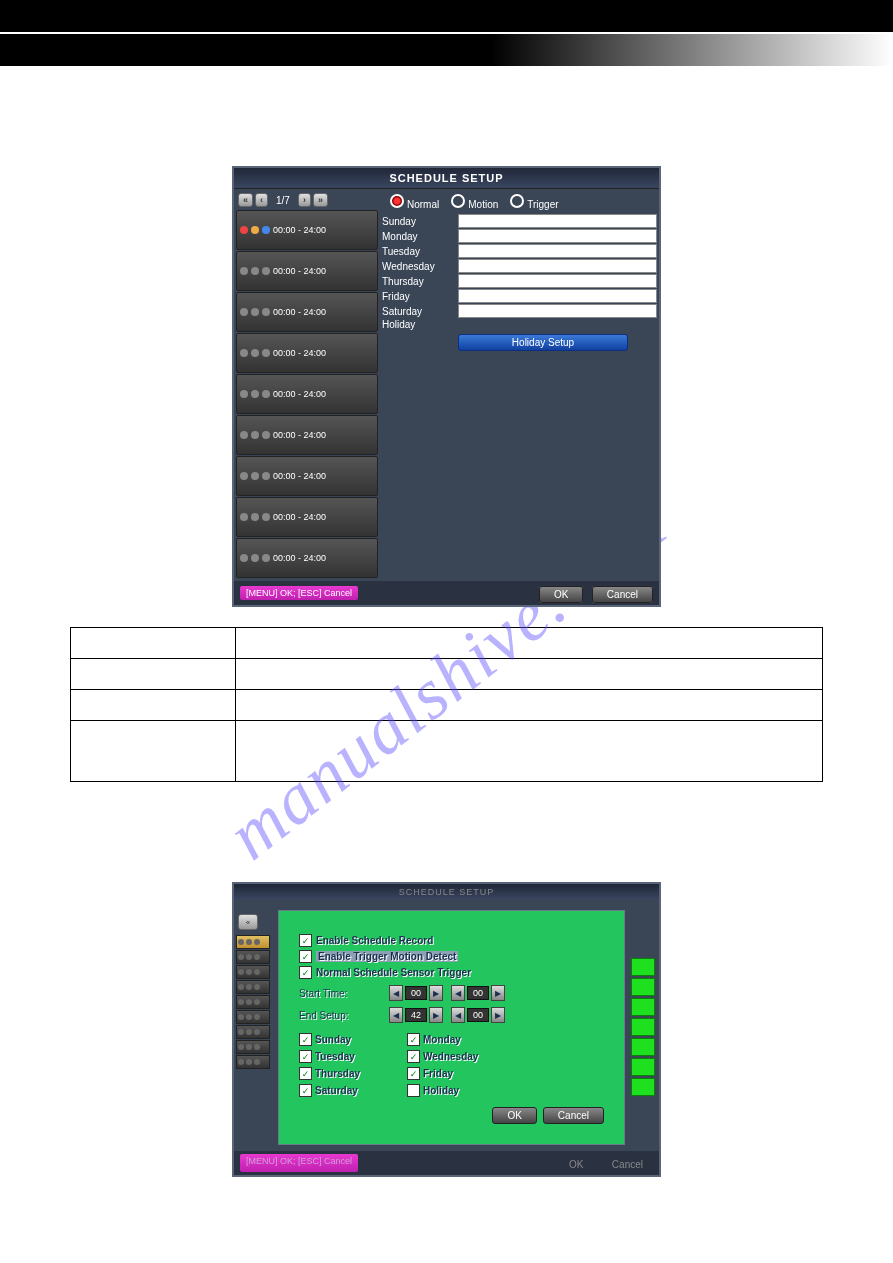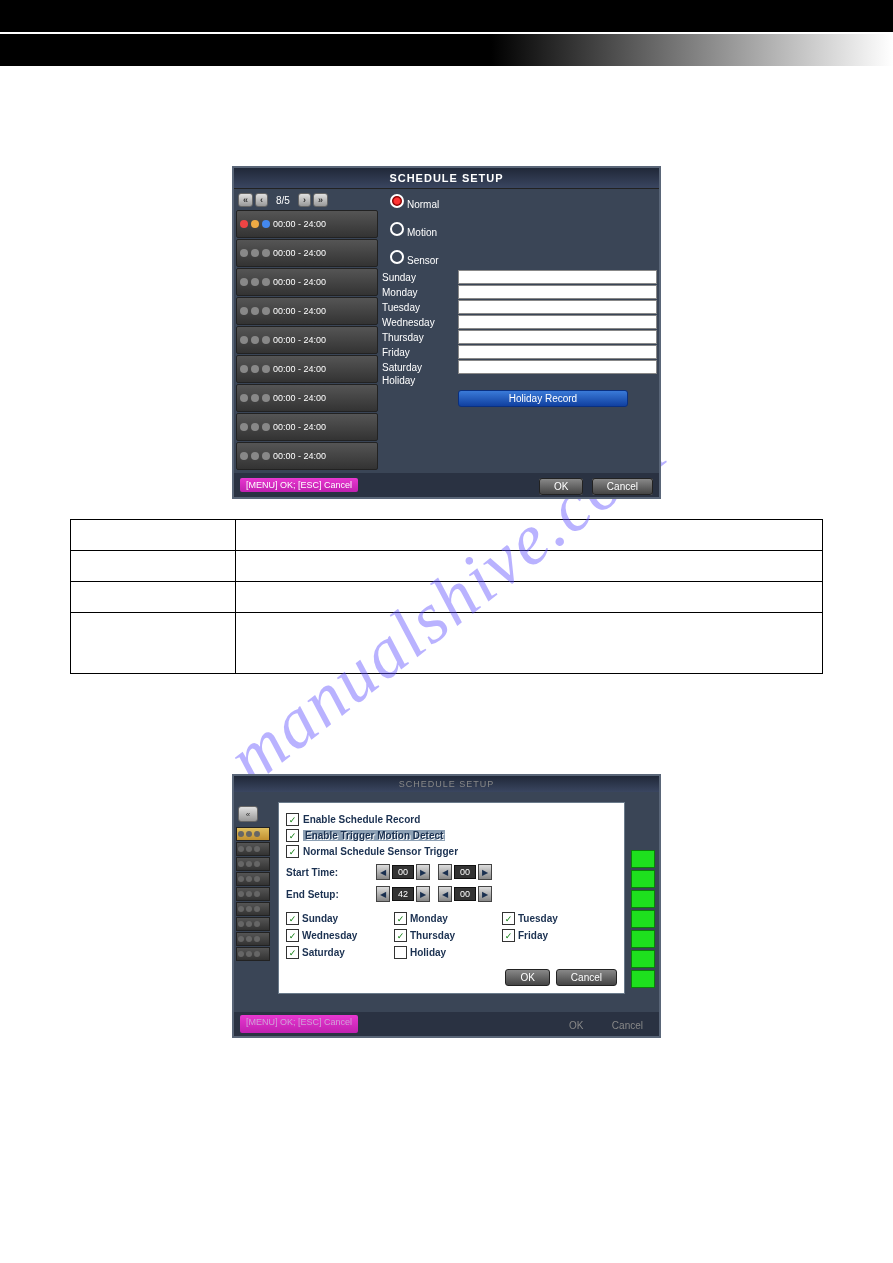"8/5" span.ss-page { text: 8/5 -> 1/7 }
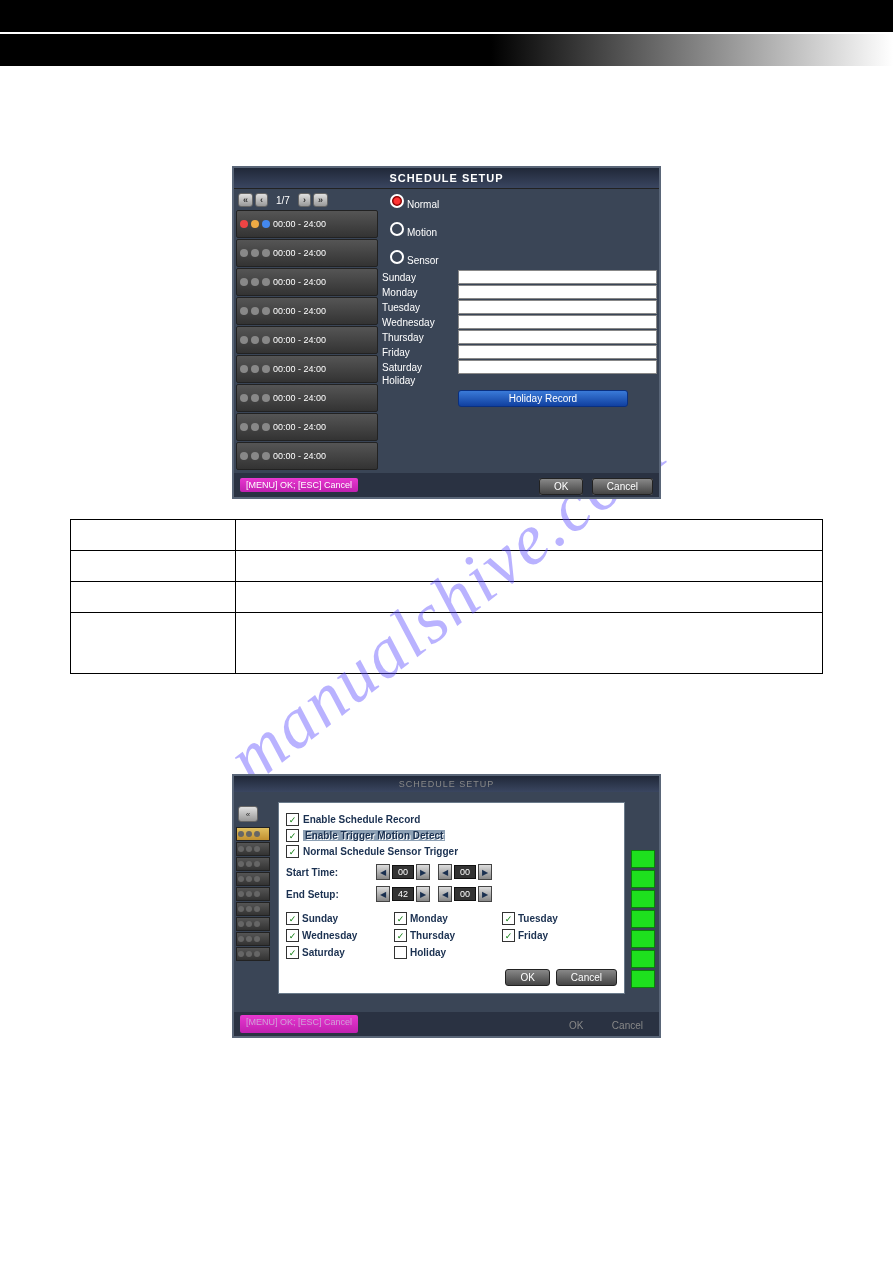"Normal" .ss-modes { align-items: none -> center; flex-direction: column -> none }
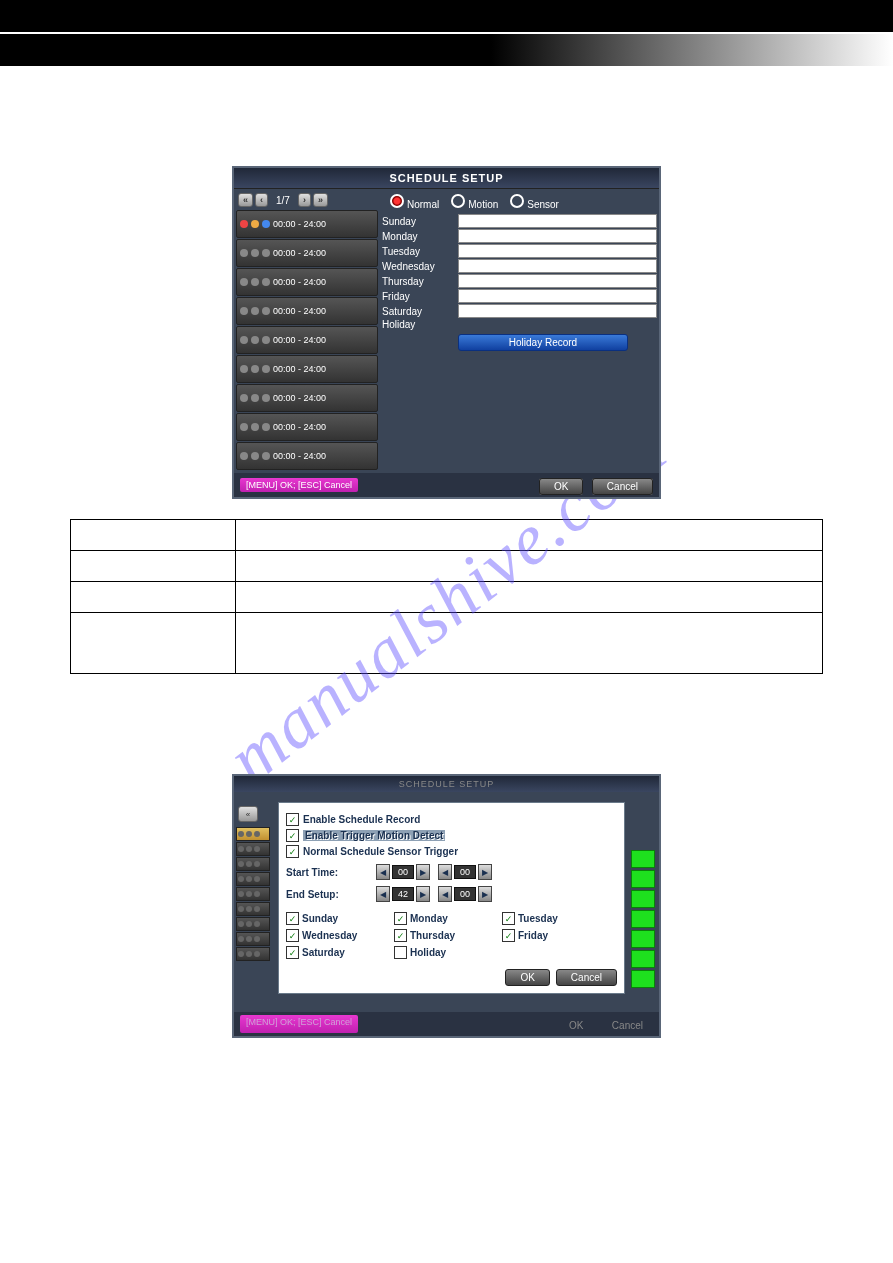"Sensor" span { text: Sensor -> Trigger }
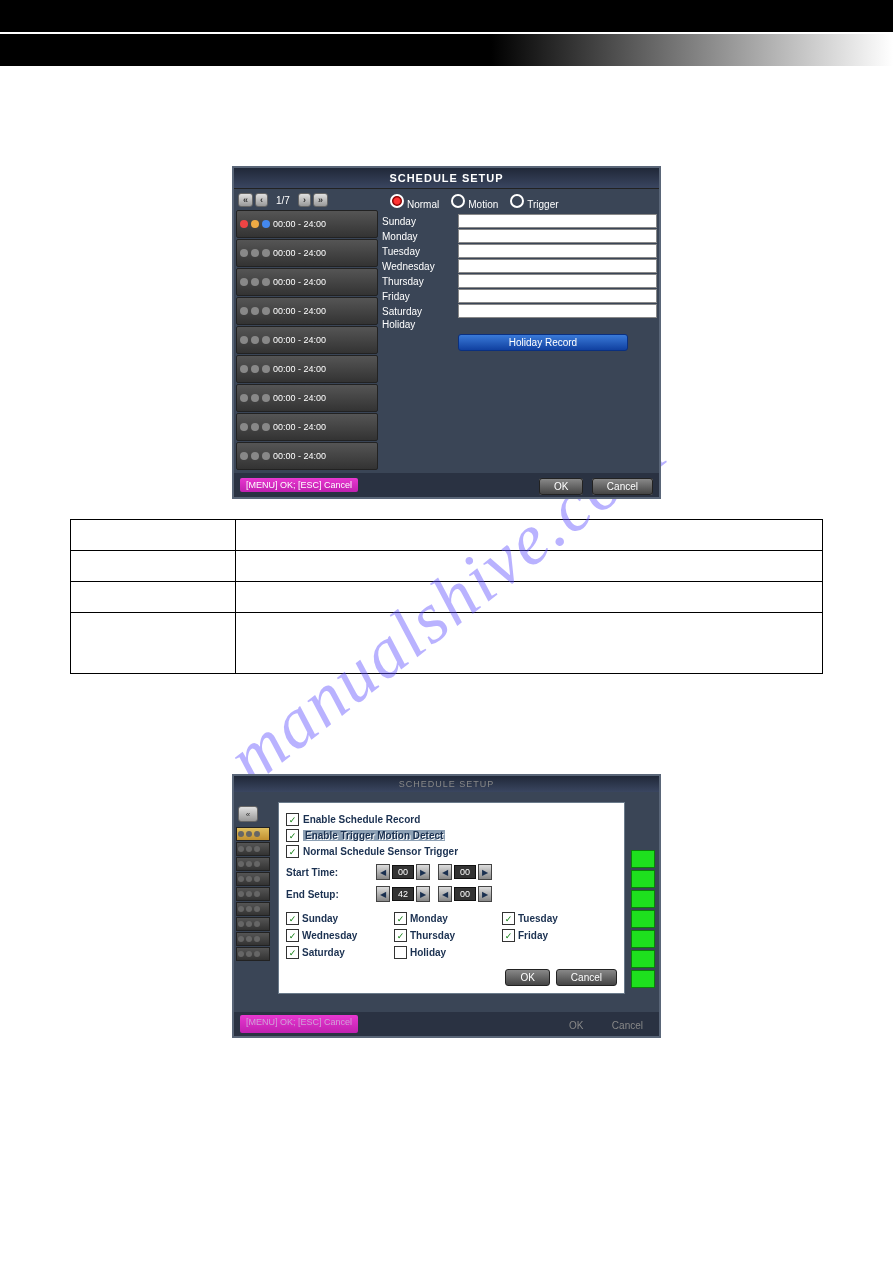"00:00 - 24:00" .ss-row { padding: 8px 3px -> 14px 3px }
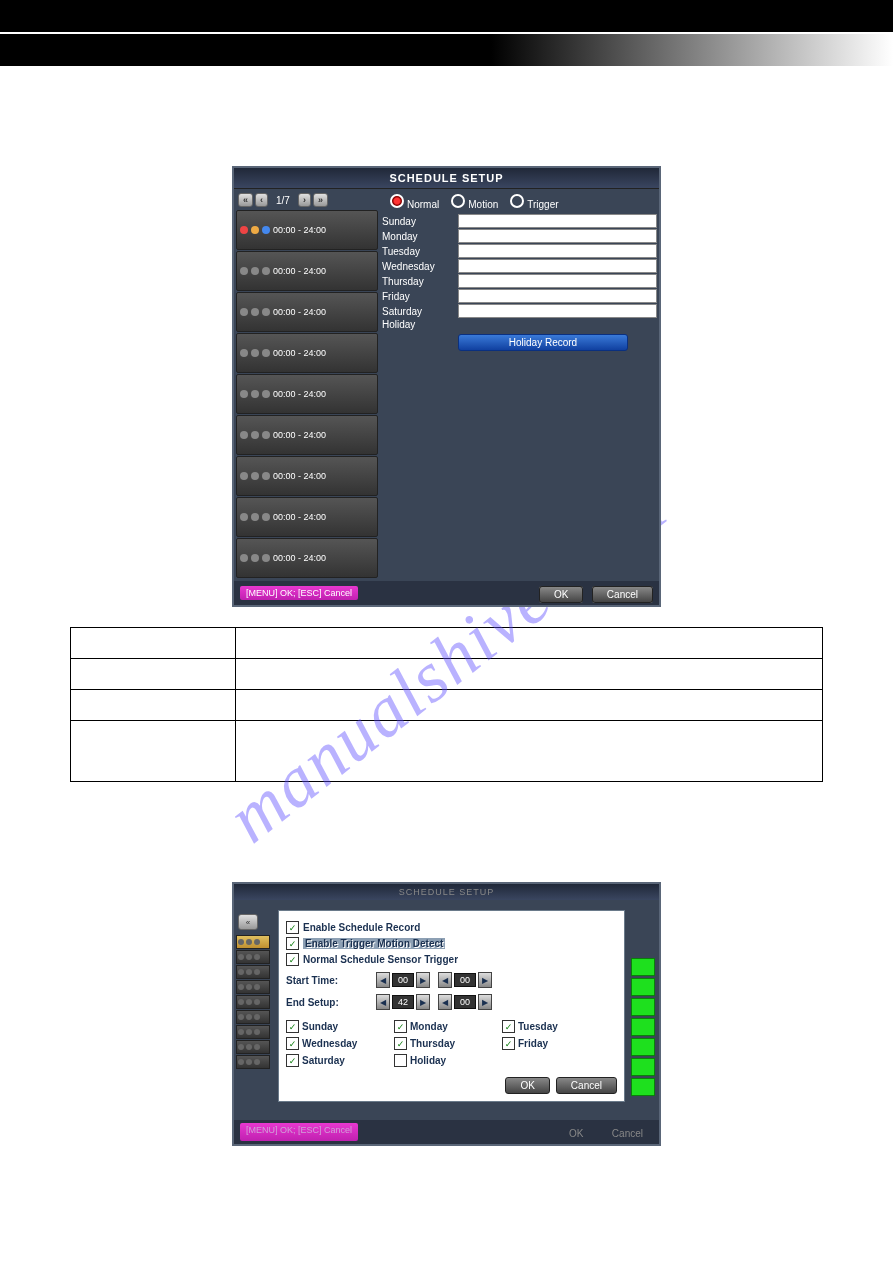"Holiday Record" div.ss-holiday-btn { text: Record -> Setup }
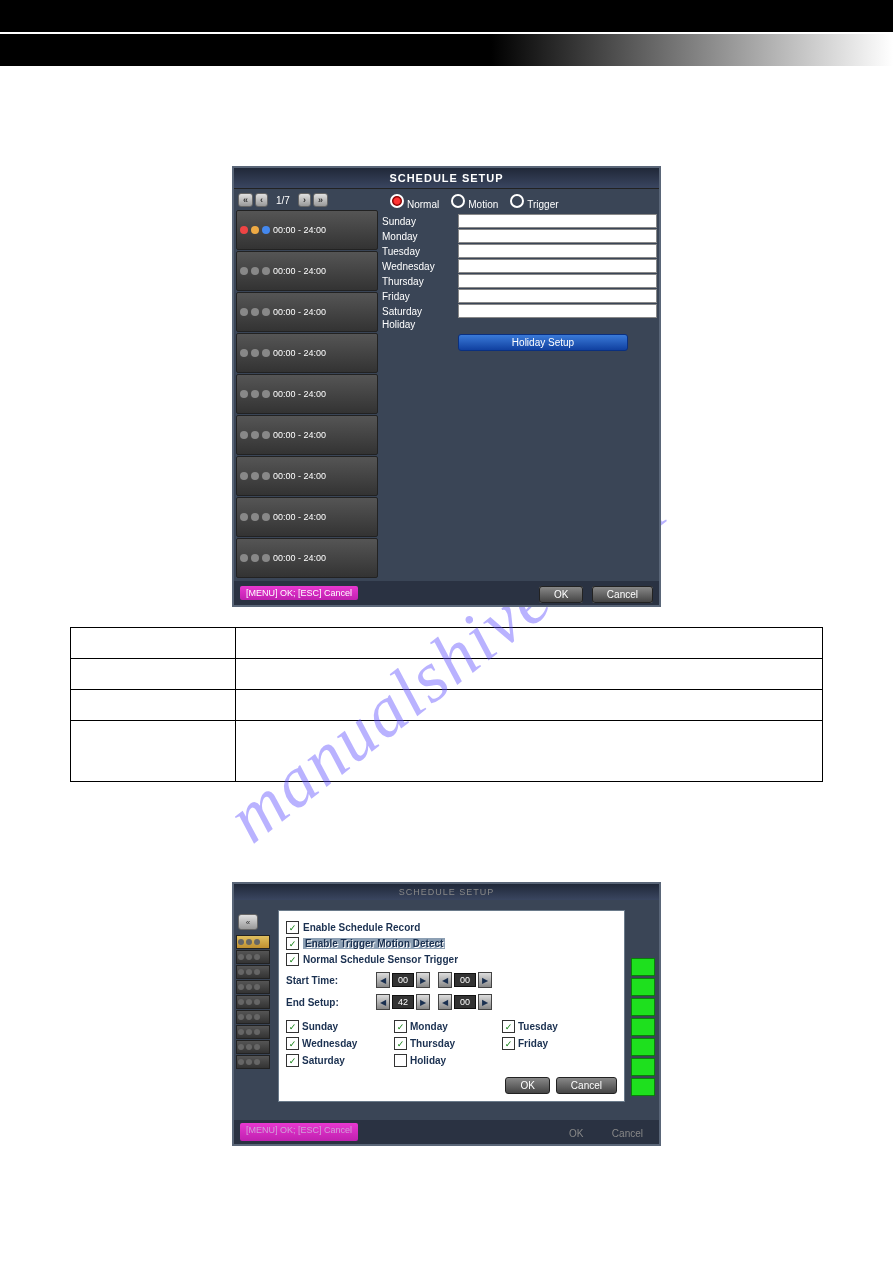"Enable Schedule Record" .ss2-panel { background: #ffffff -> #22c55e; padding: 7px -> 20px }
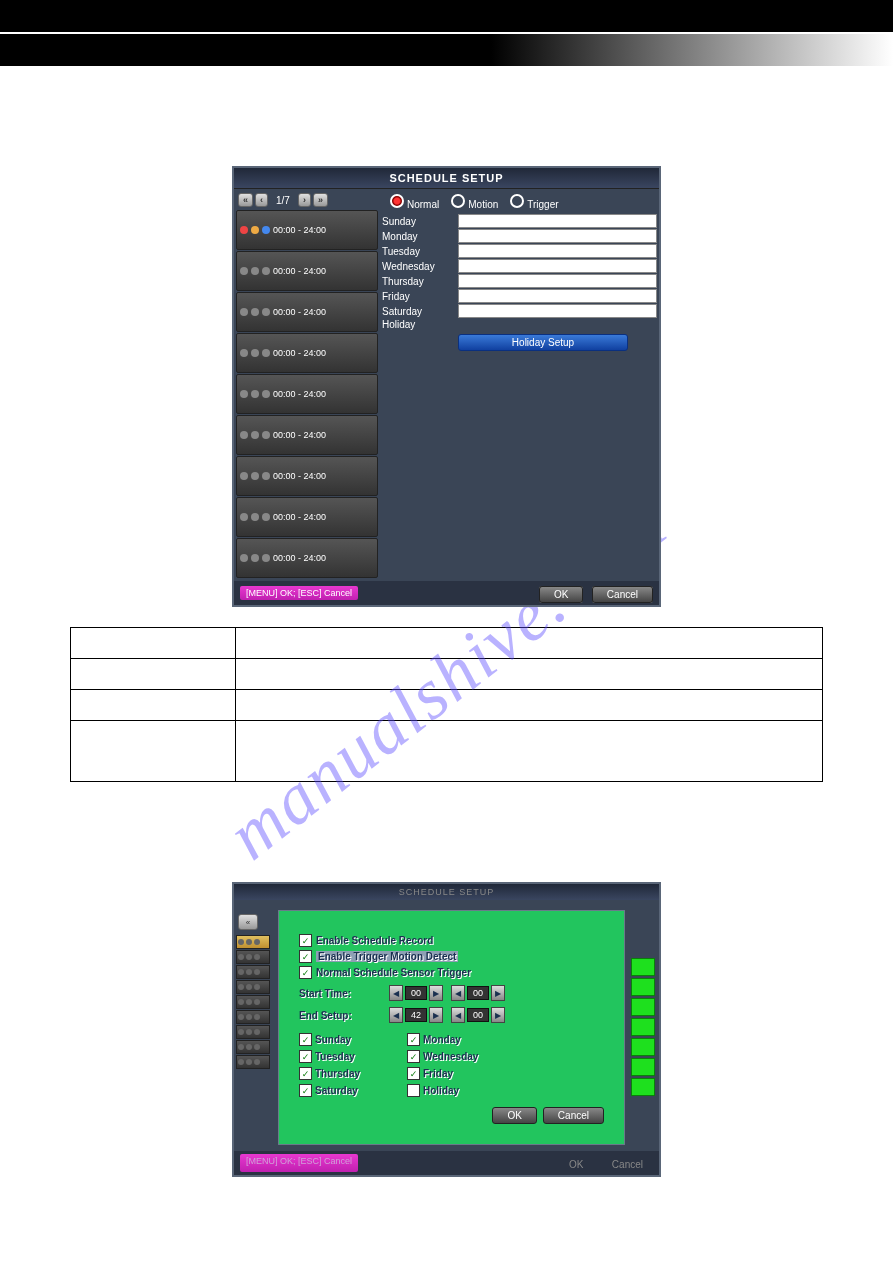"Start Time:" .ss2-time-lbl { font-weight: bold -> normal }
